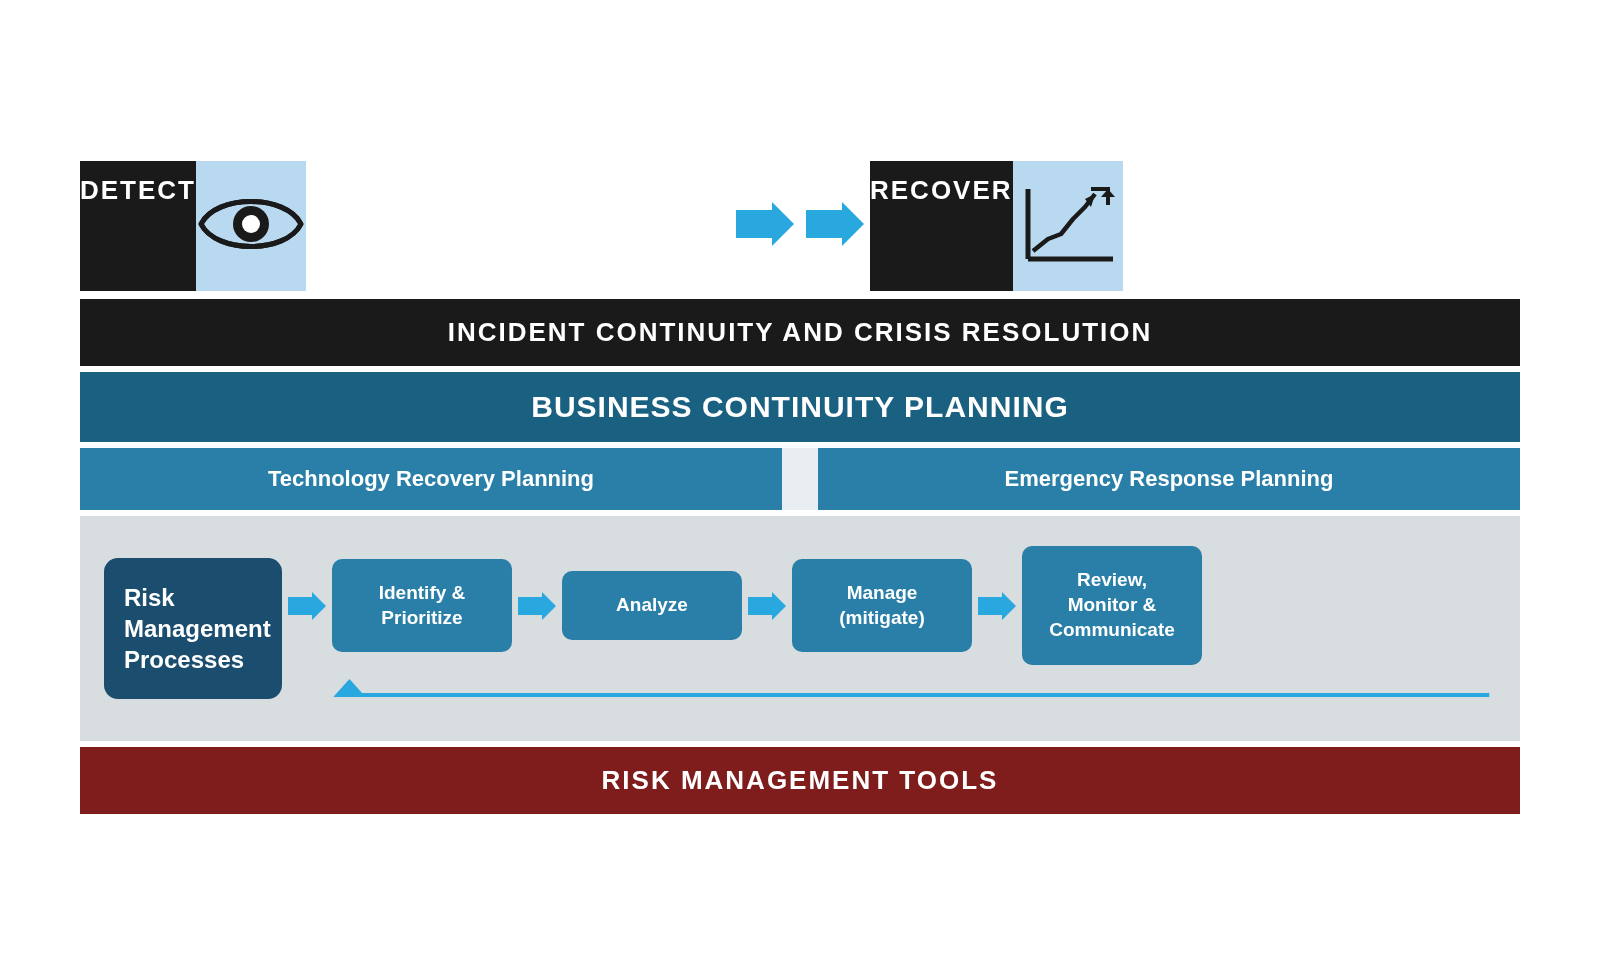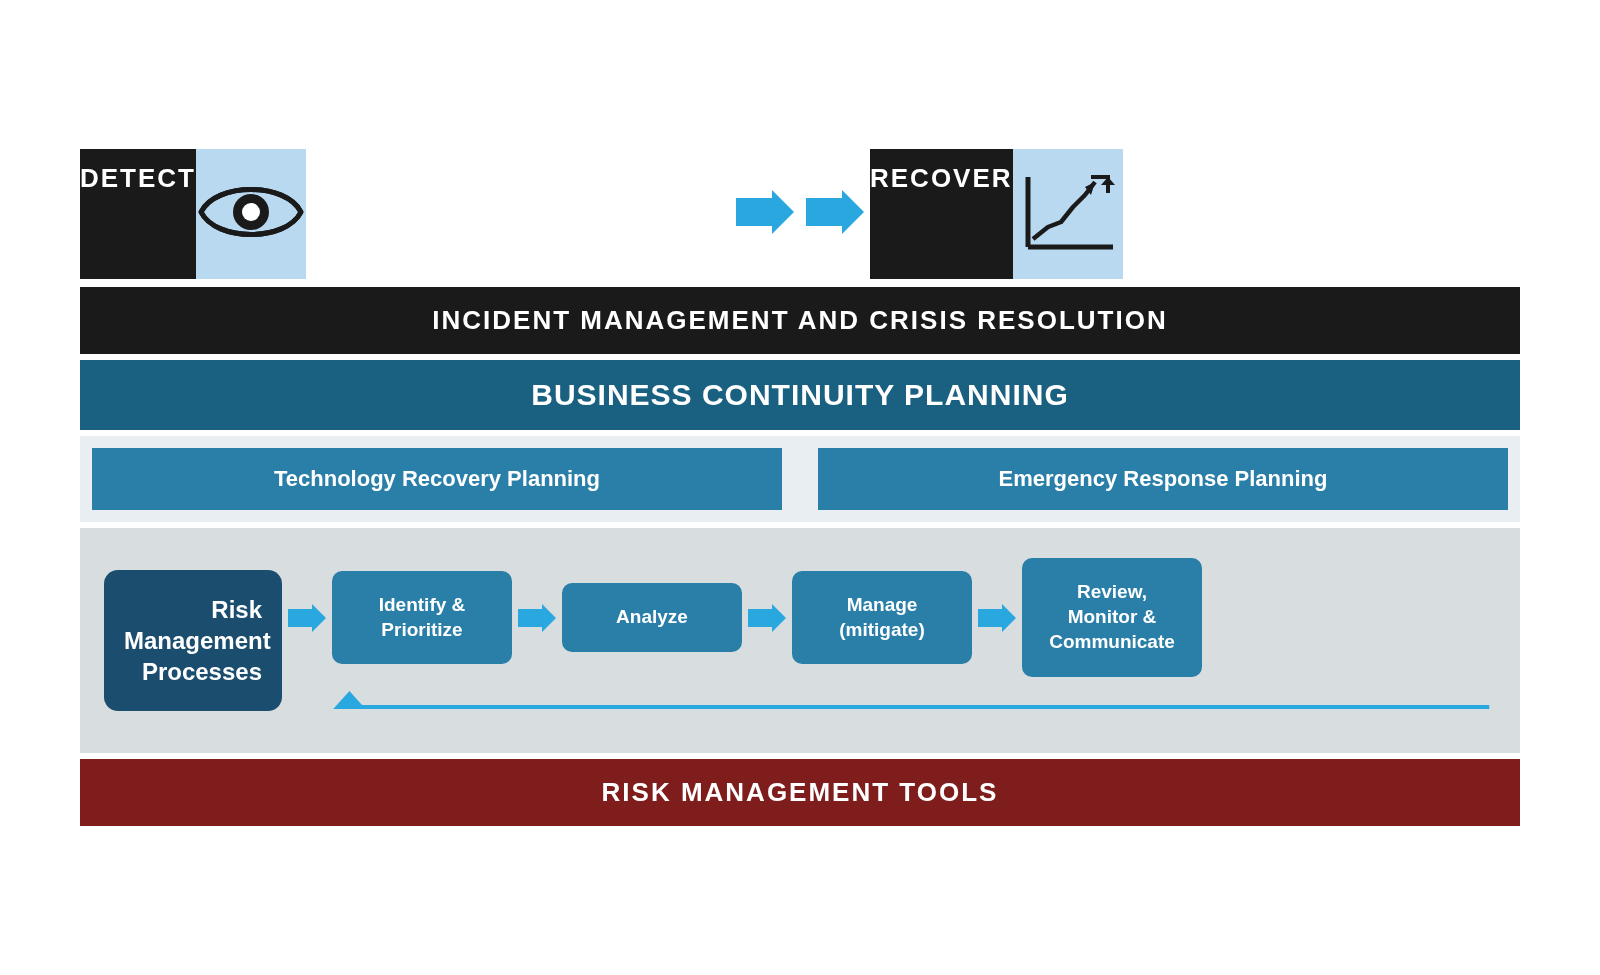"INCIDENT MANAGEMENT AND CRISIS" div.incident-banner { text: MANAGEMENT -> CONTINUITY }
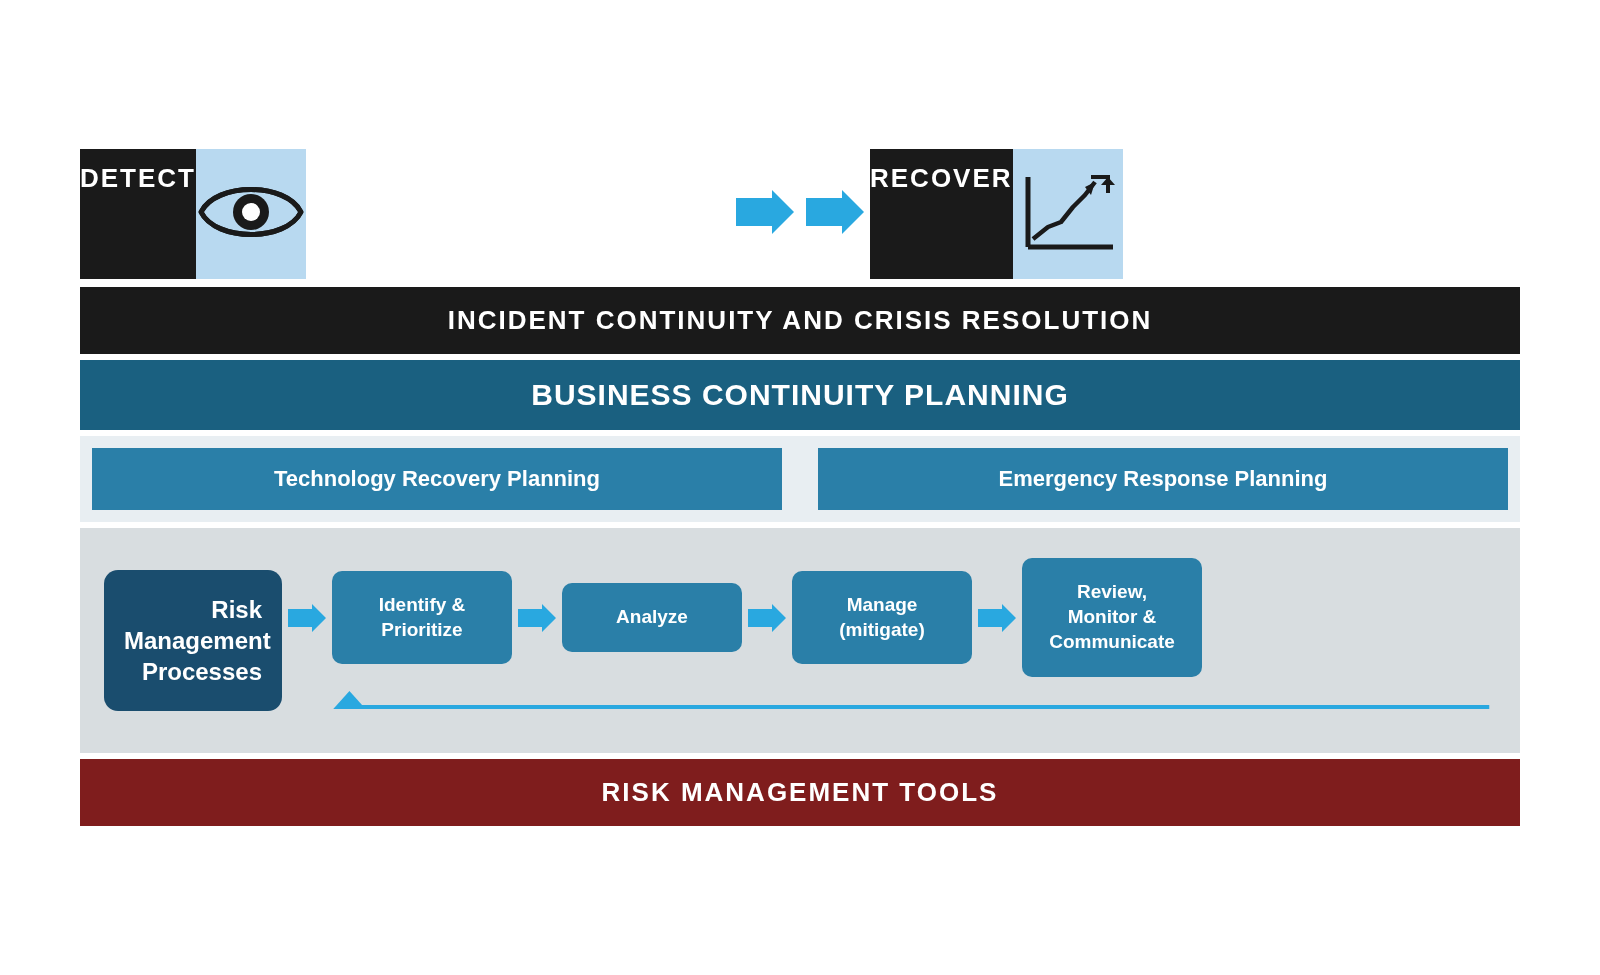"Technology Recovery Planning" .sub-planning-row { padding: 12px -> 0 }
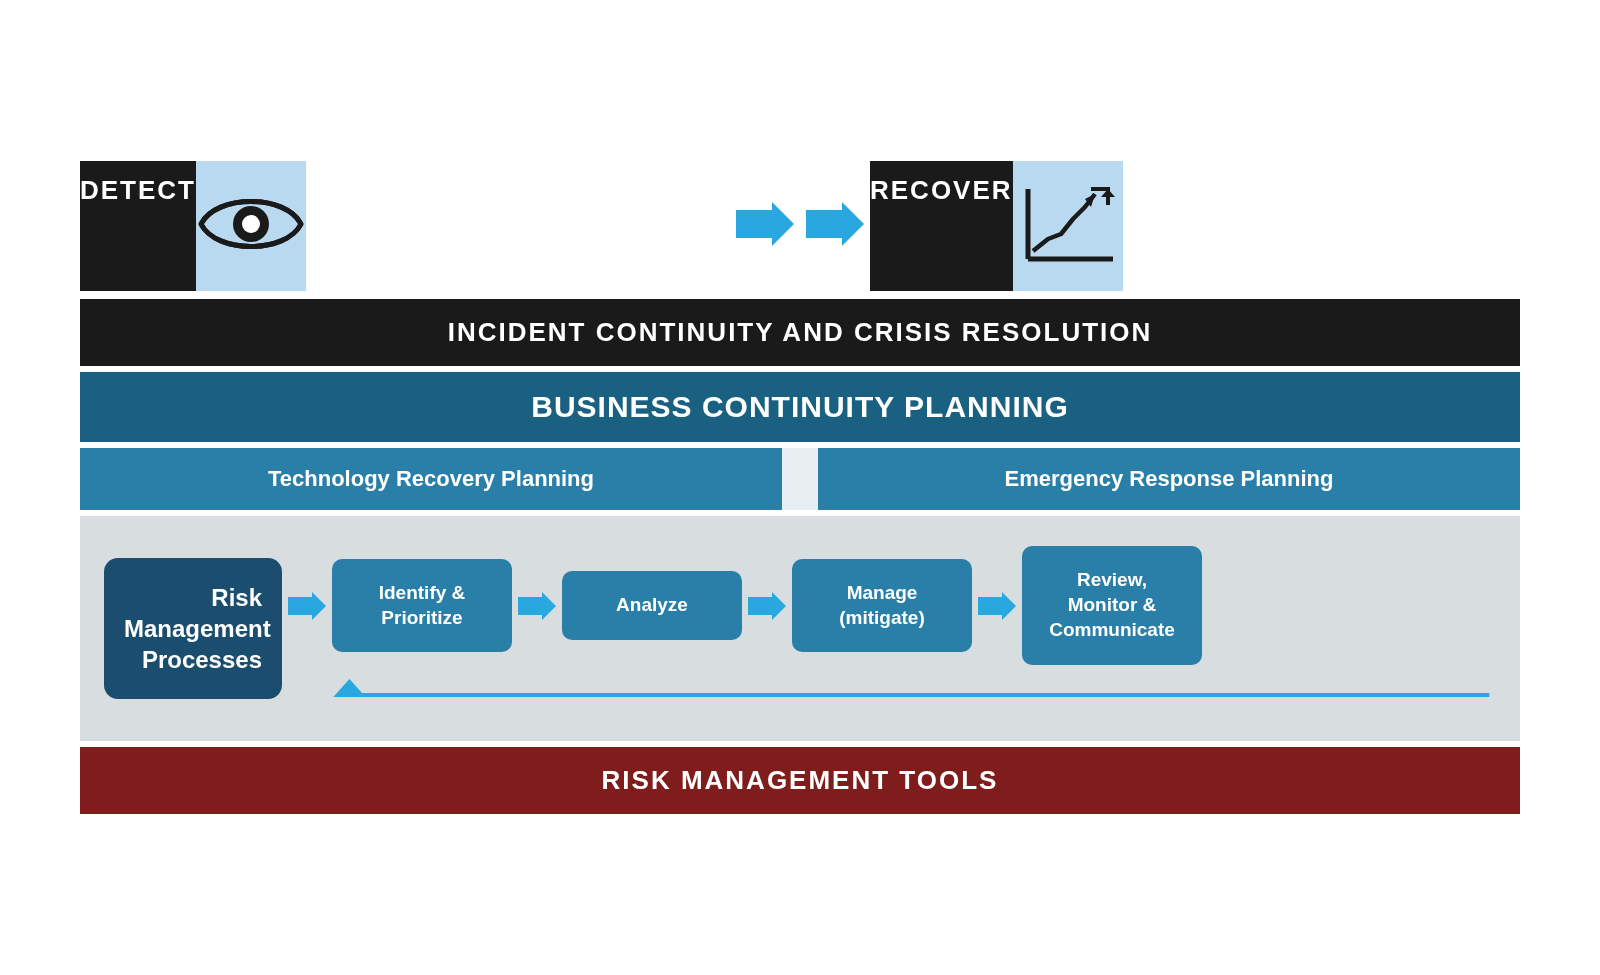"Risk" .risk-main-box { text-align: right -> left }
